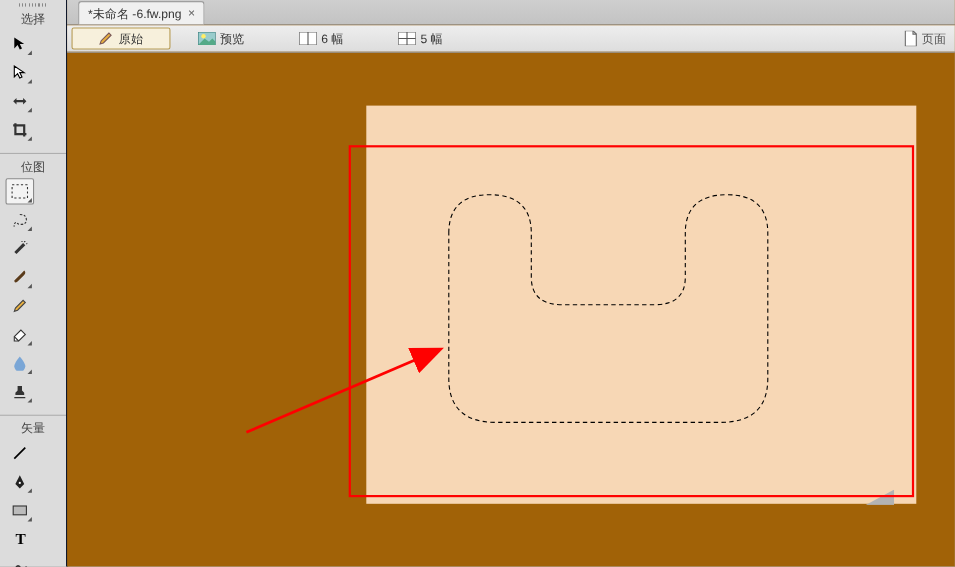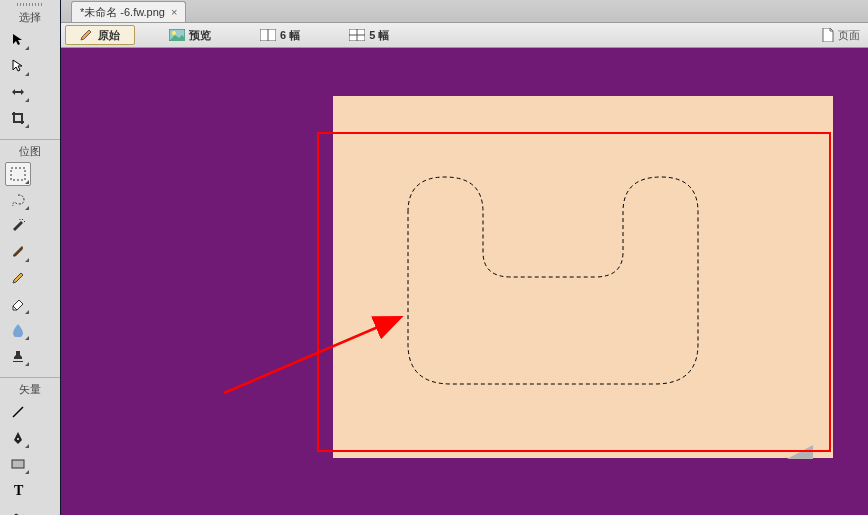"*未命名 -6.fw.png" #doc { background: #701a75 -> #a16207 }
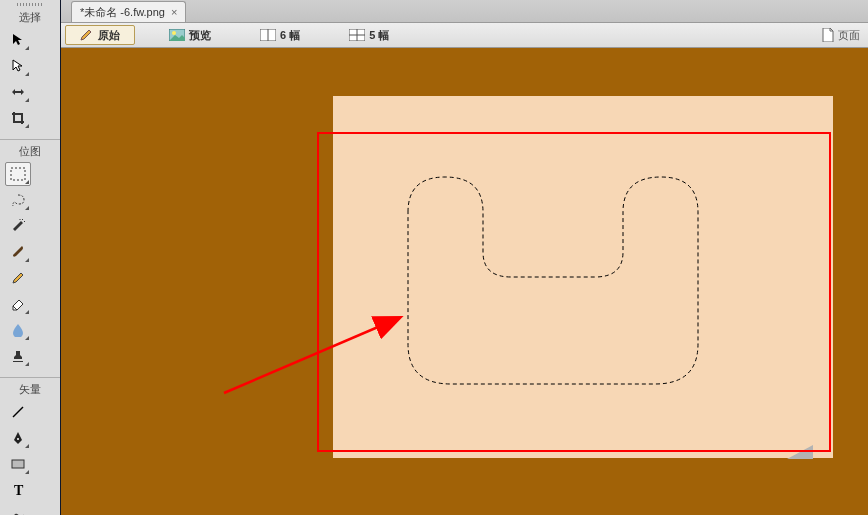"原始" .vbtn { font-weight: bold -> none; margin-right: 19px -> 0; padding: 0 14px -> 0 24px }
